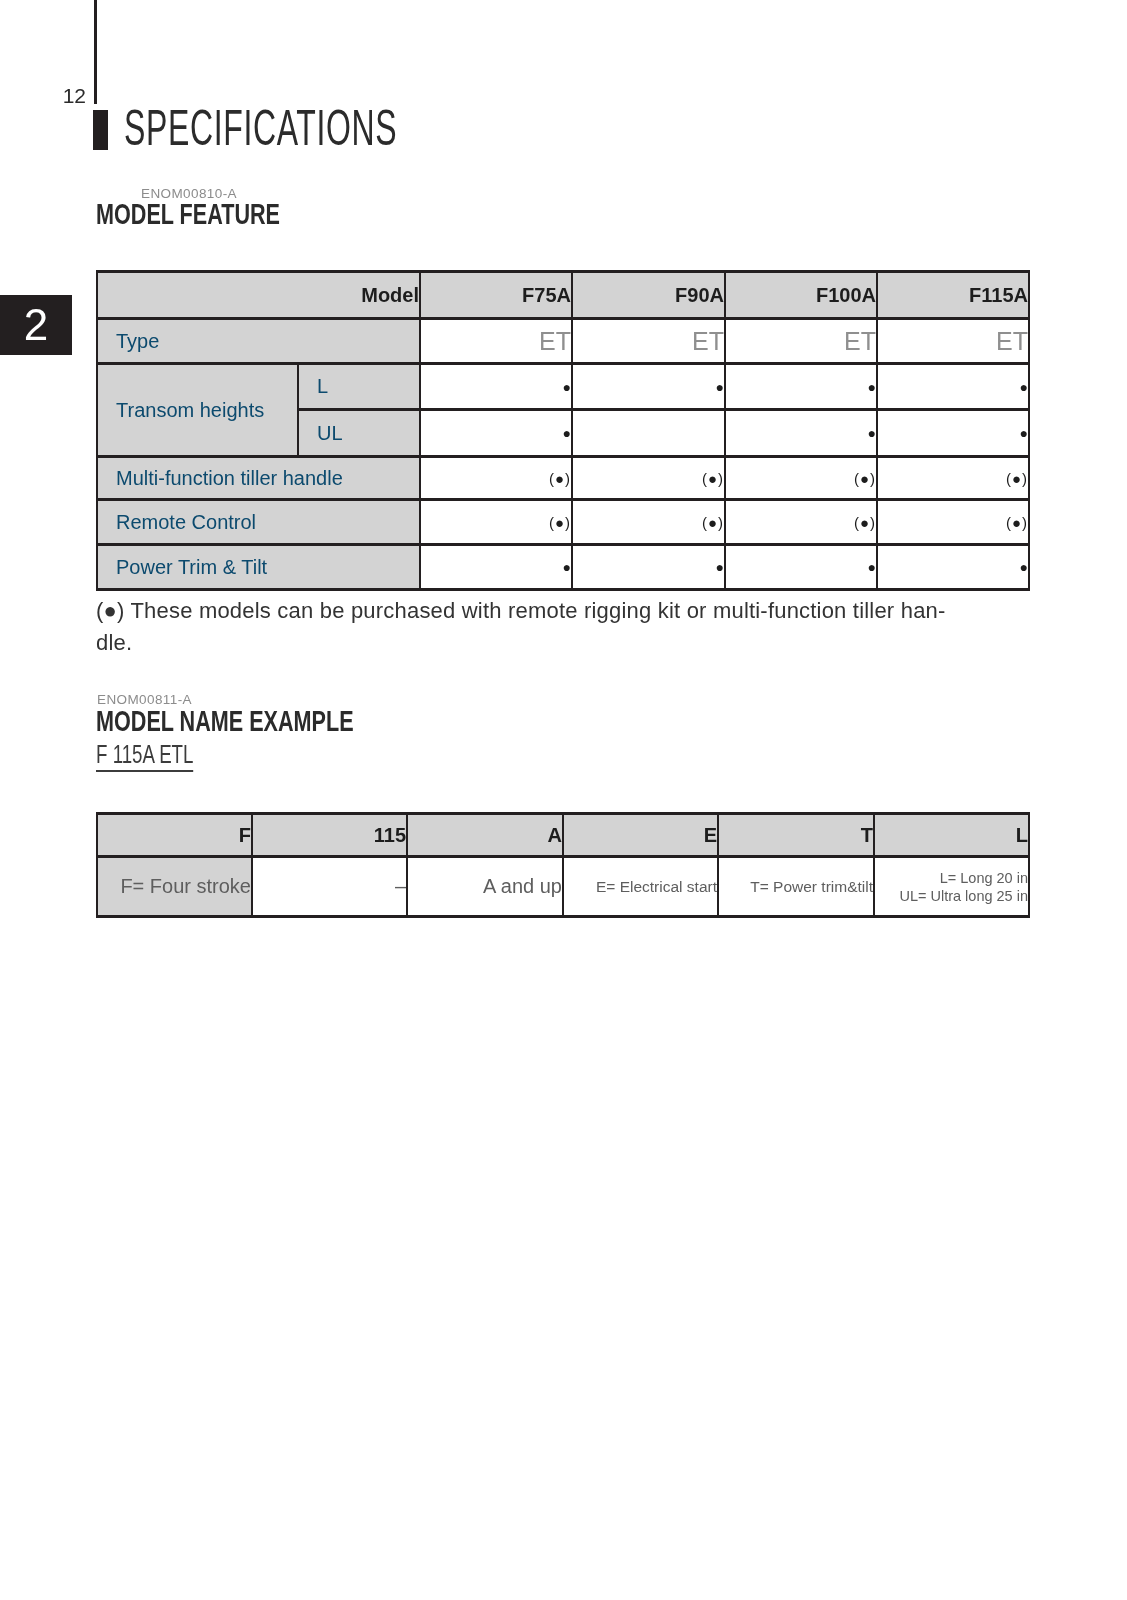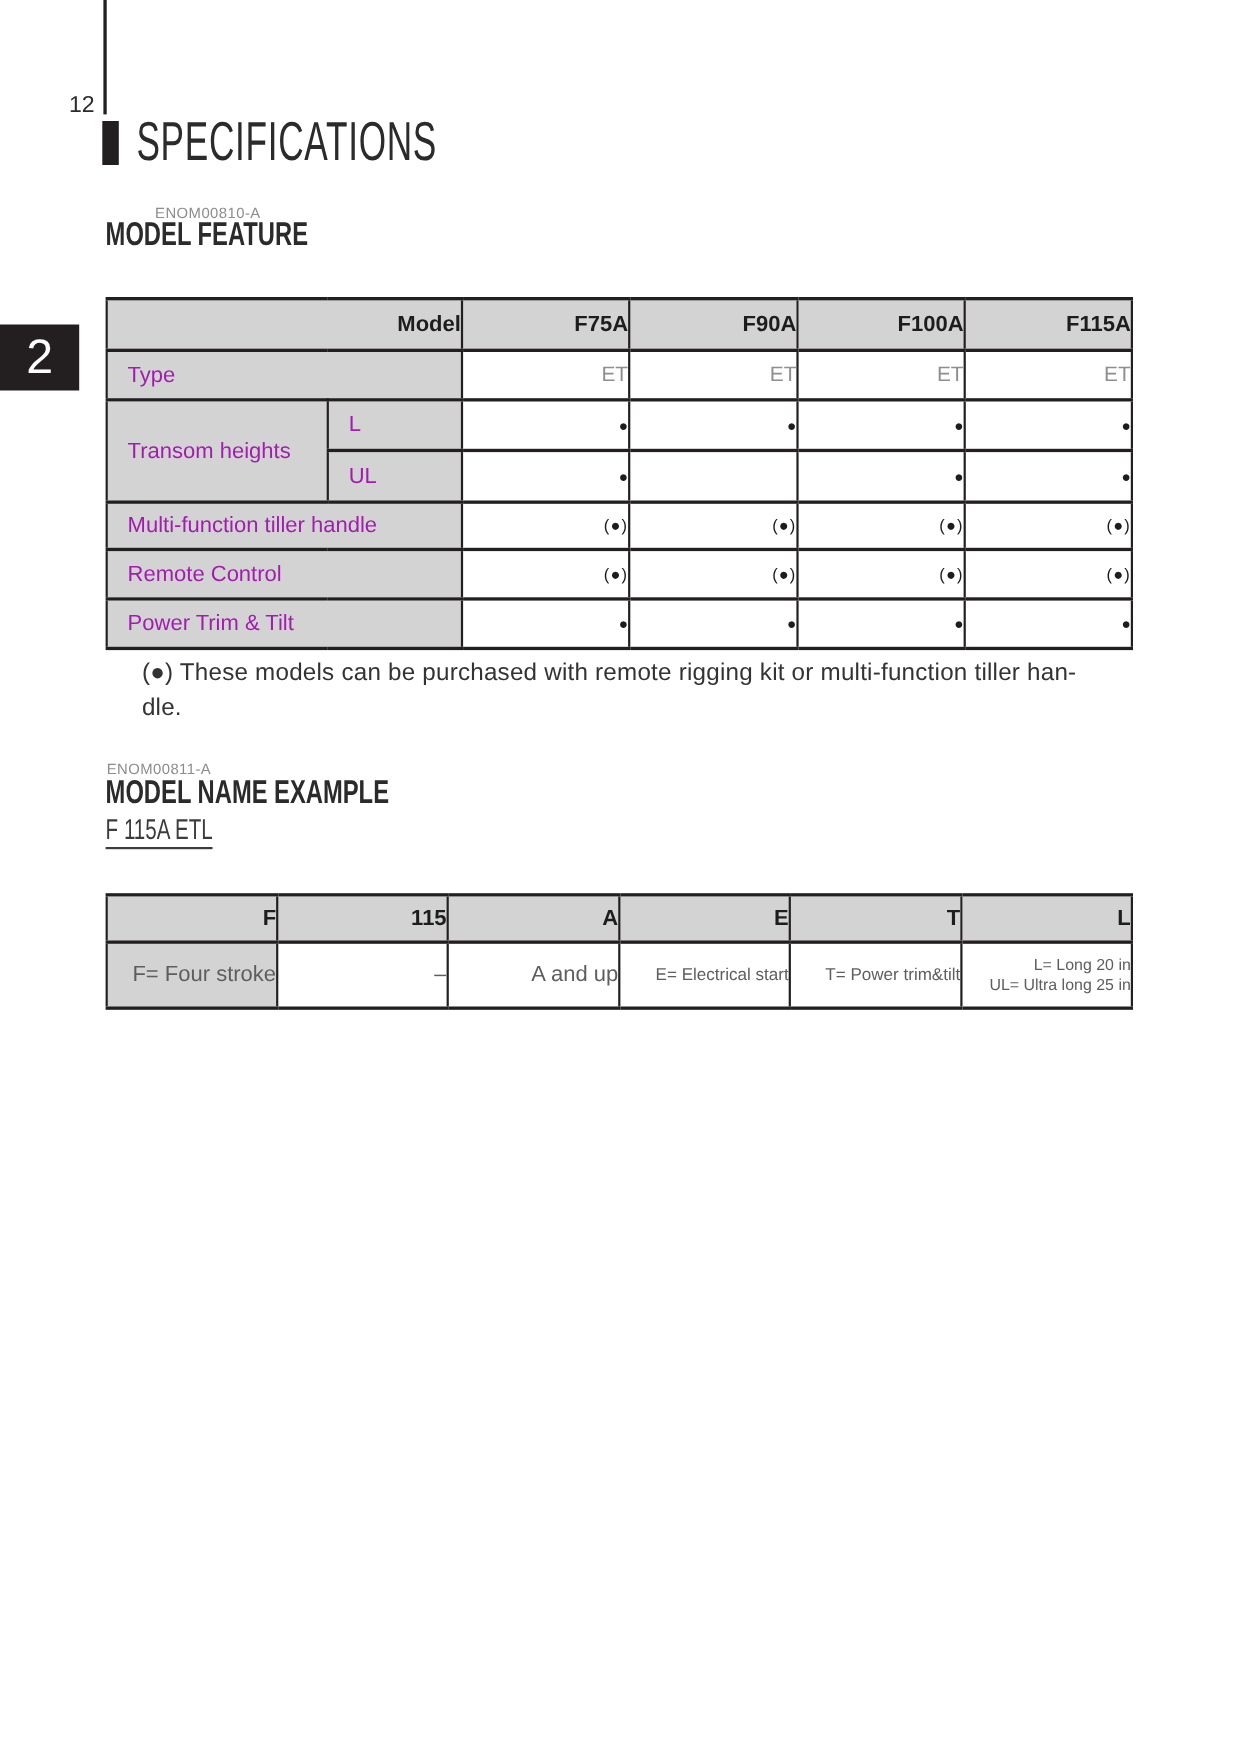"Type" .lbl { color: #a21caf -> #0c4a6e }
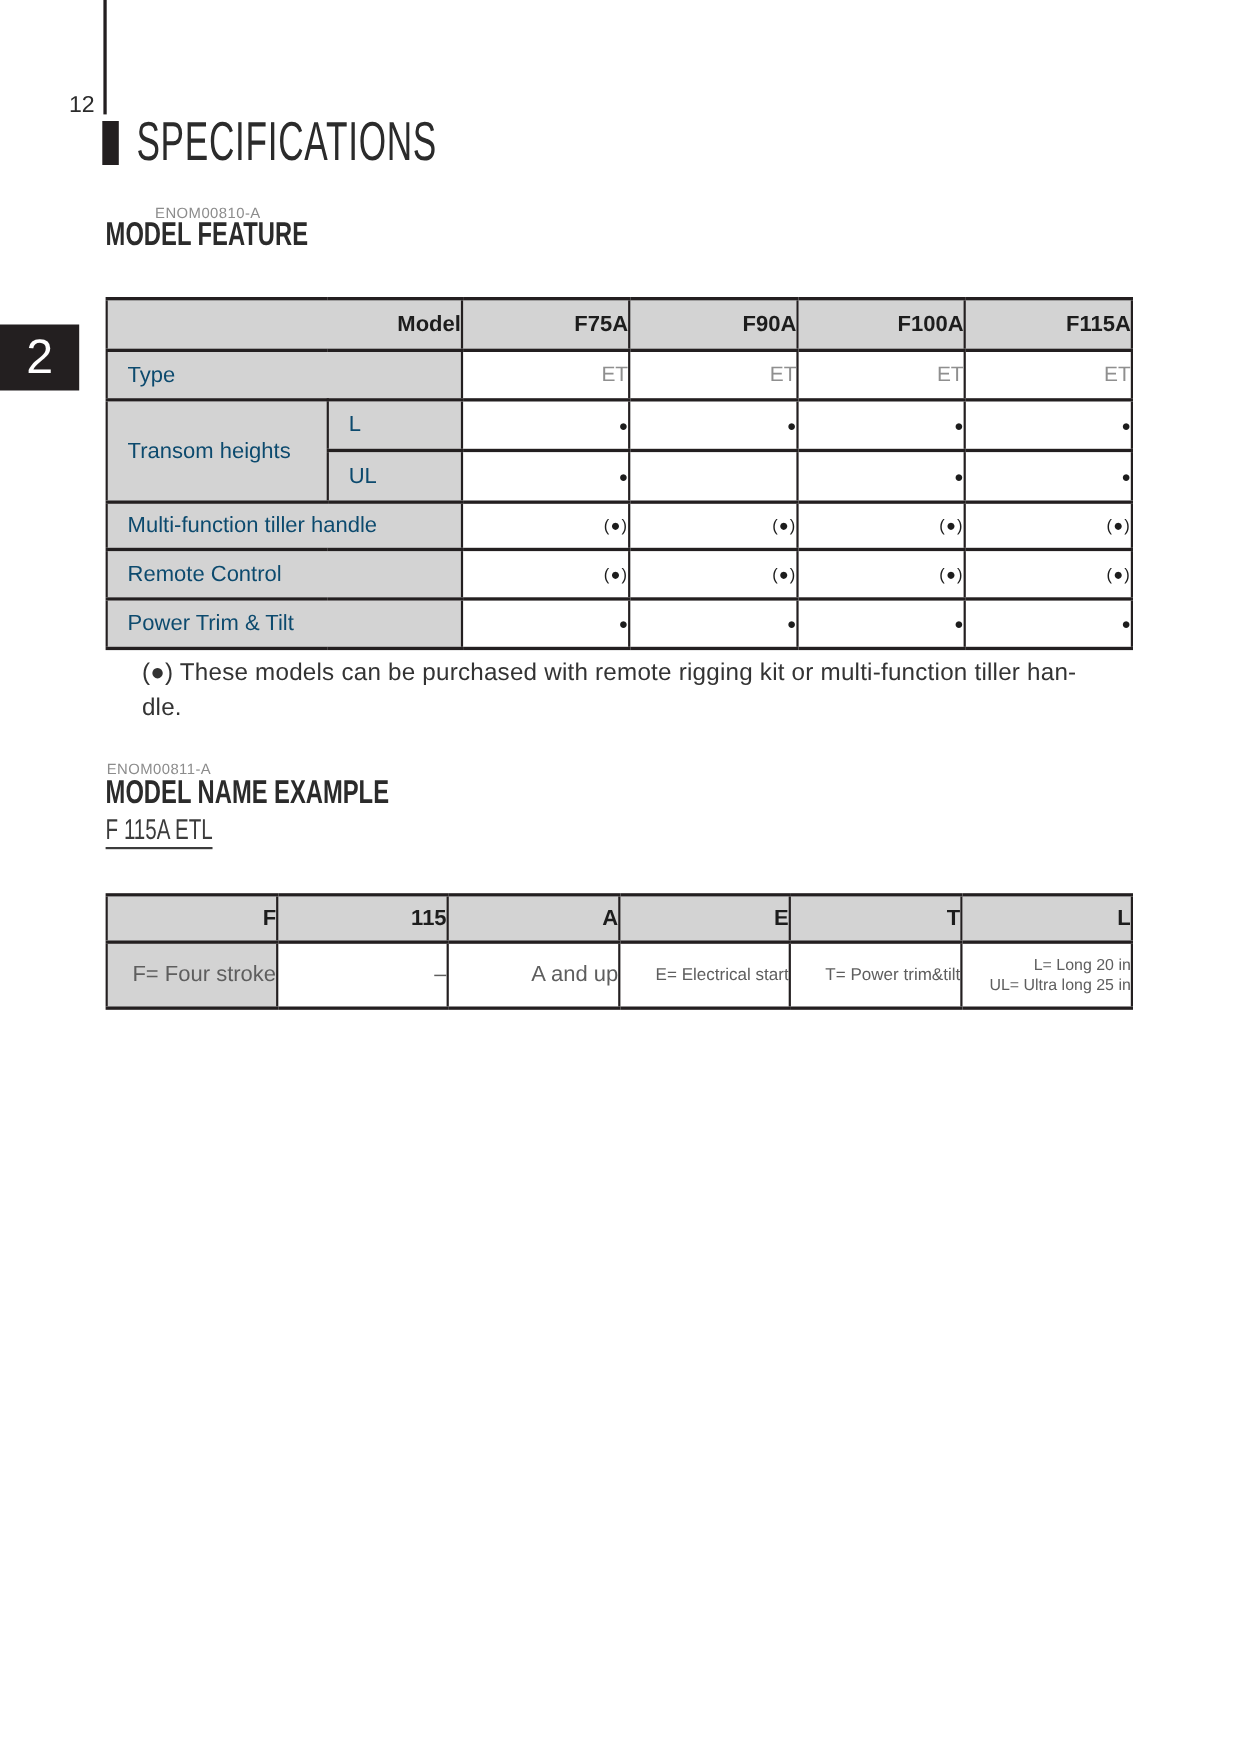"ET" .val { font-size: 19px -> 25px }
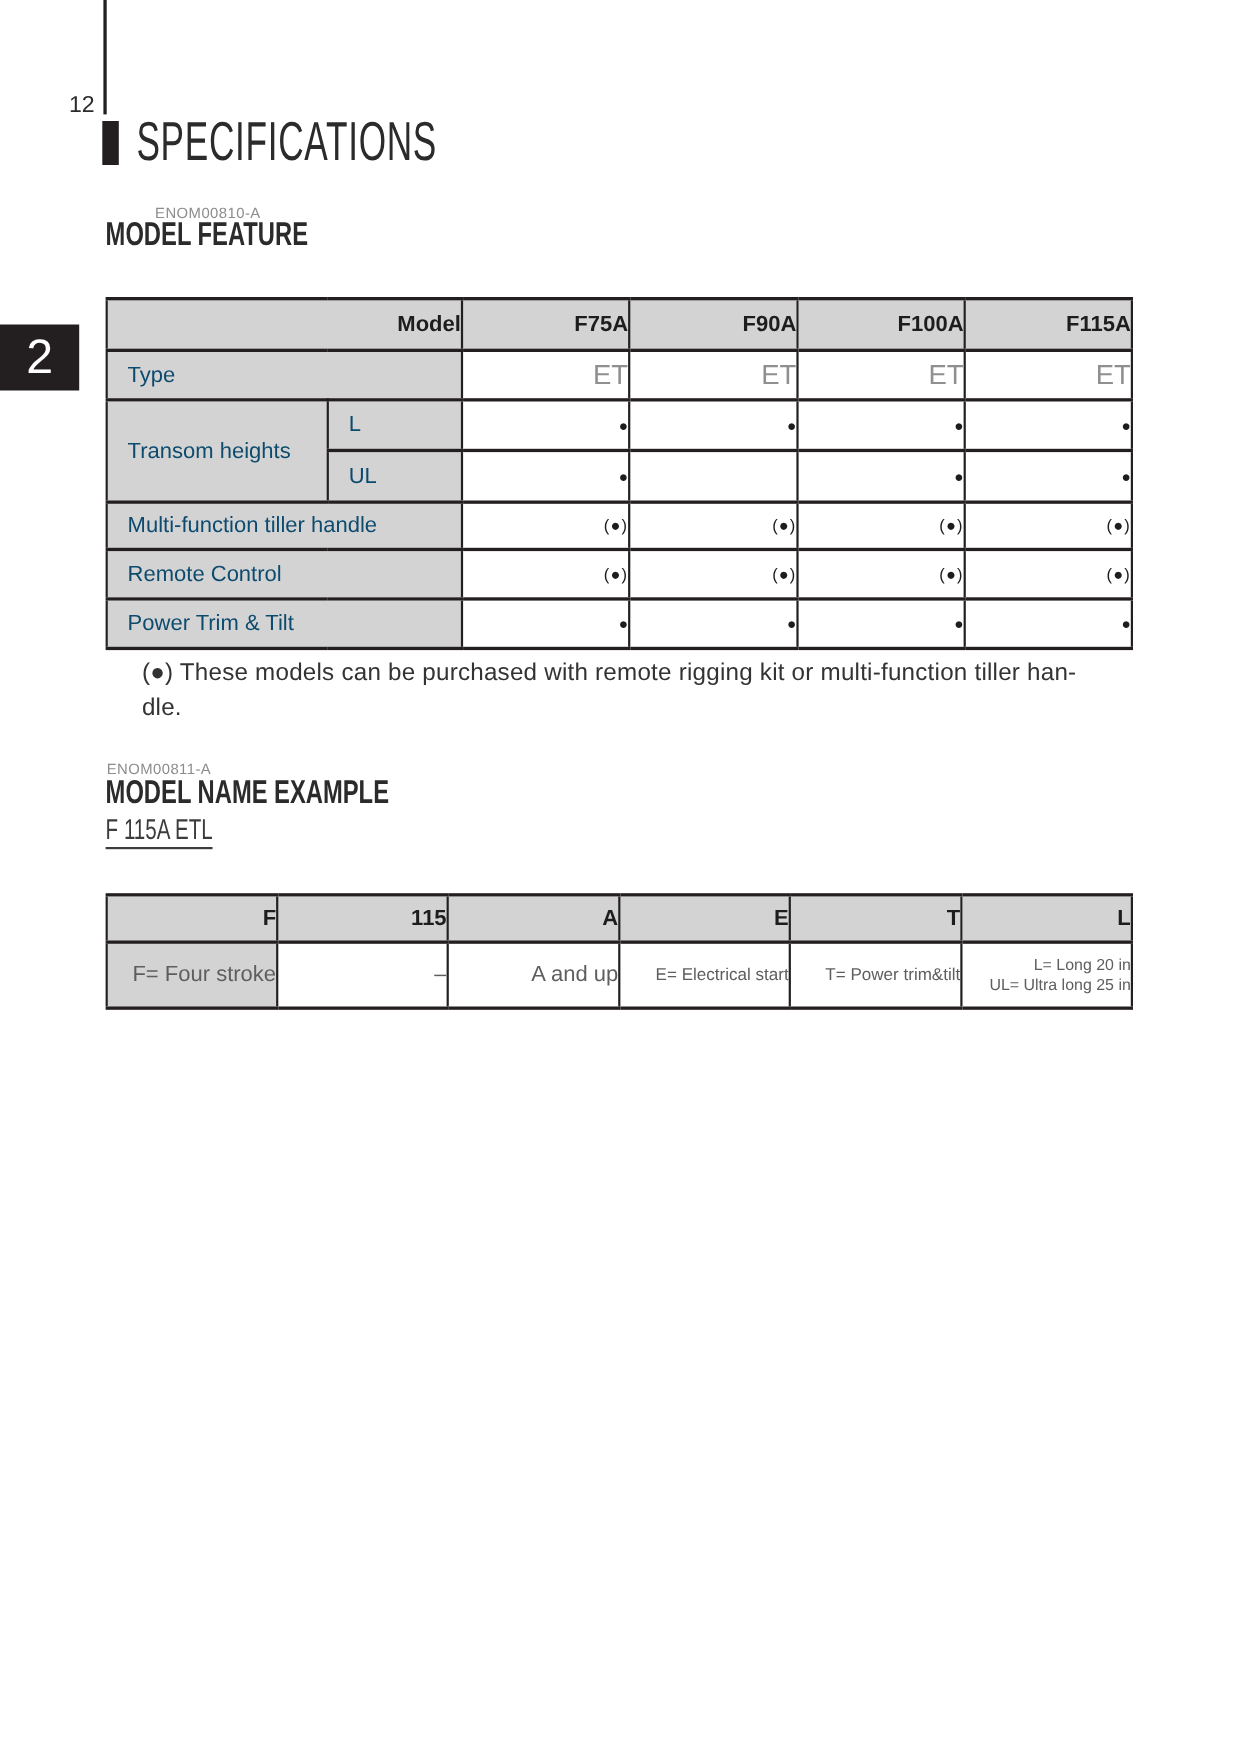"(●) These models can be" .note { margin-left: 33px -> none }
